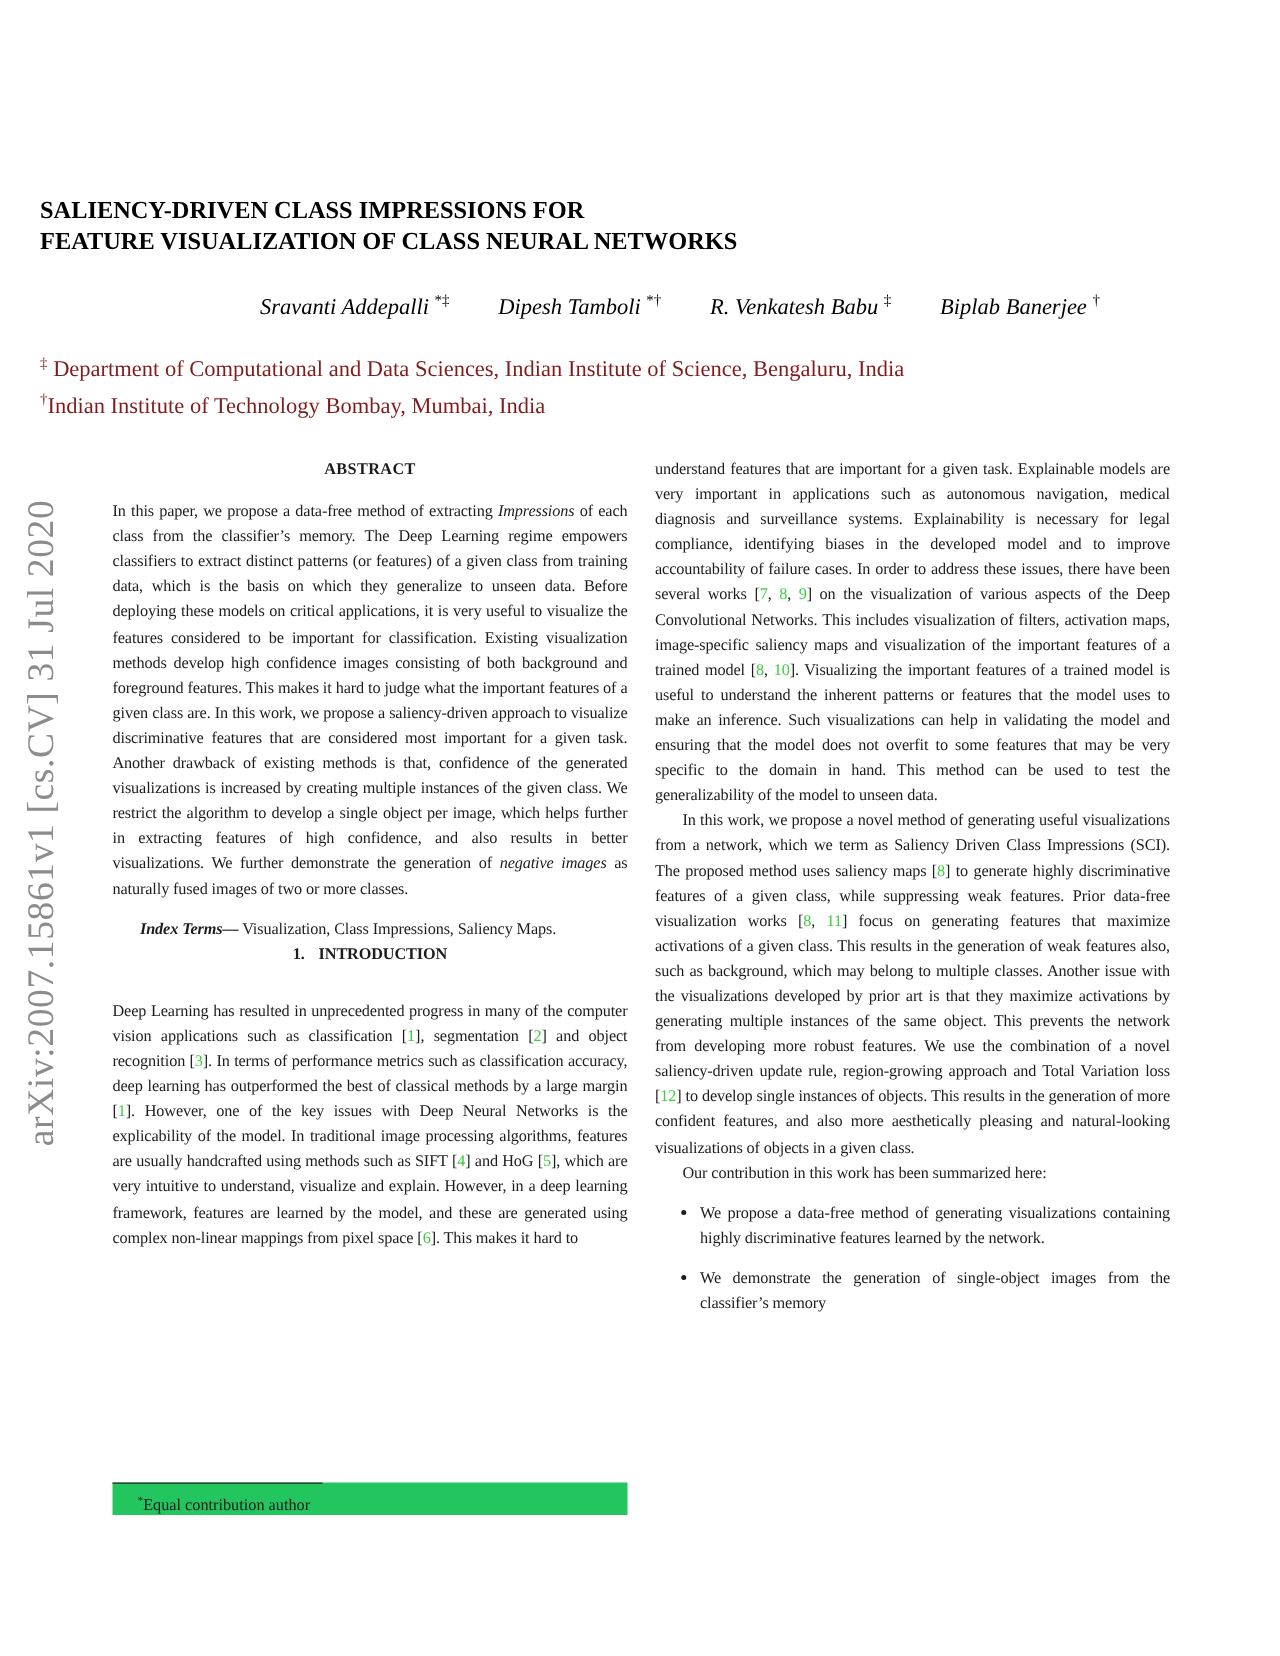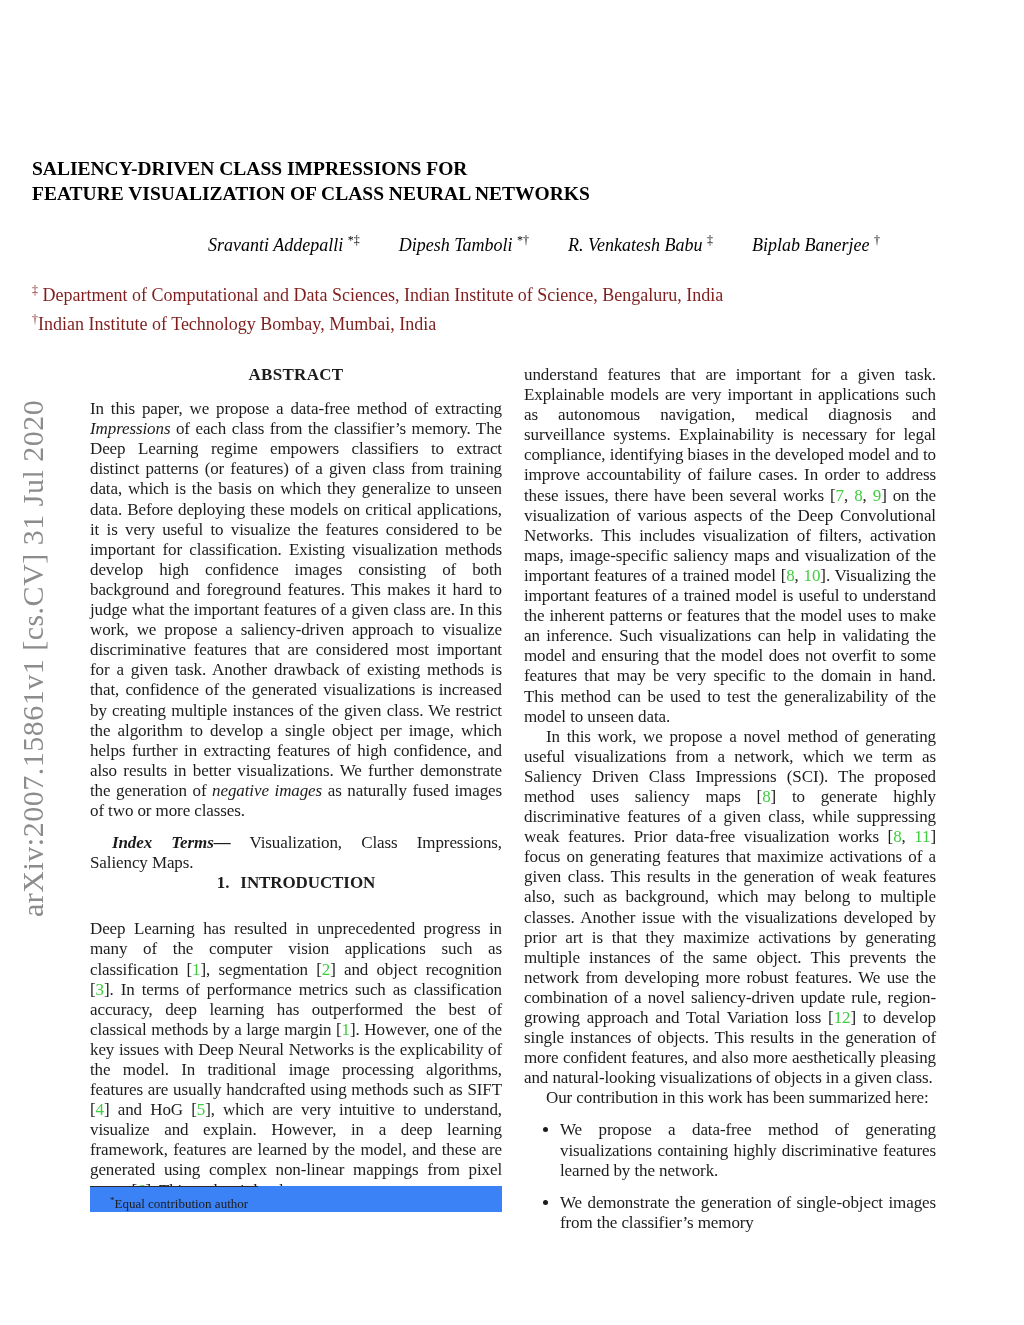"ABSTRACT" .col { font-size: 17px -> 13px }
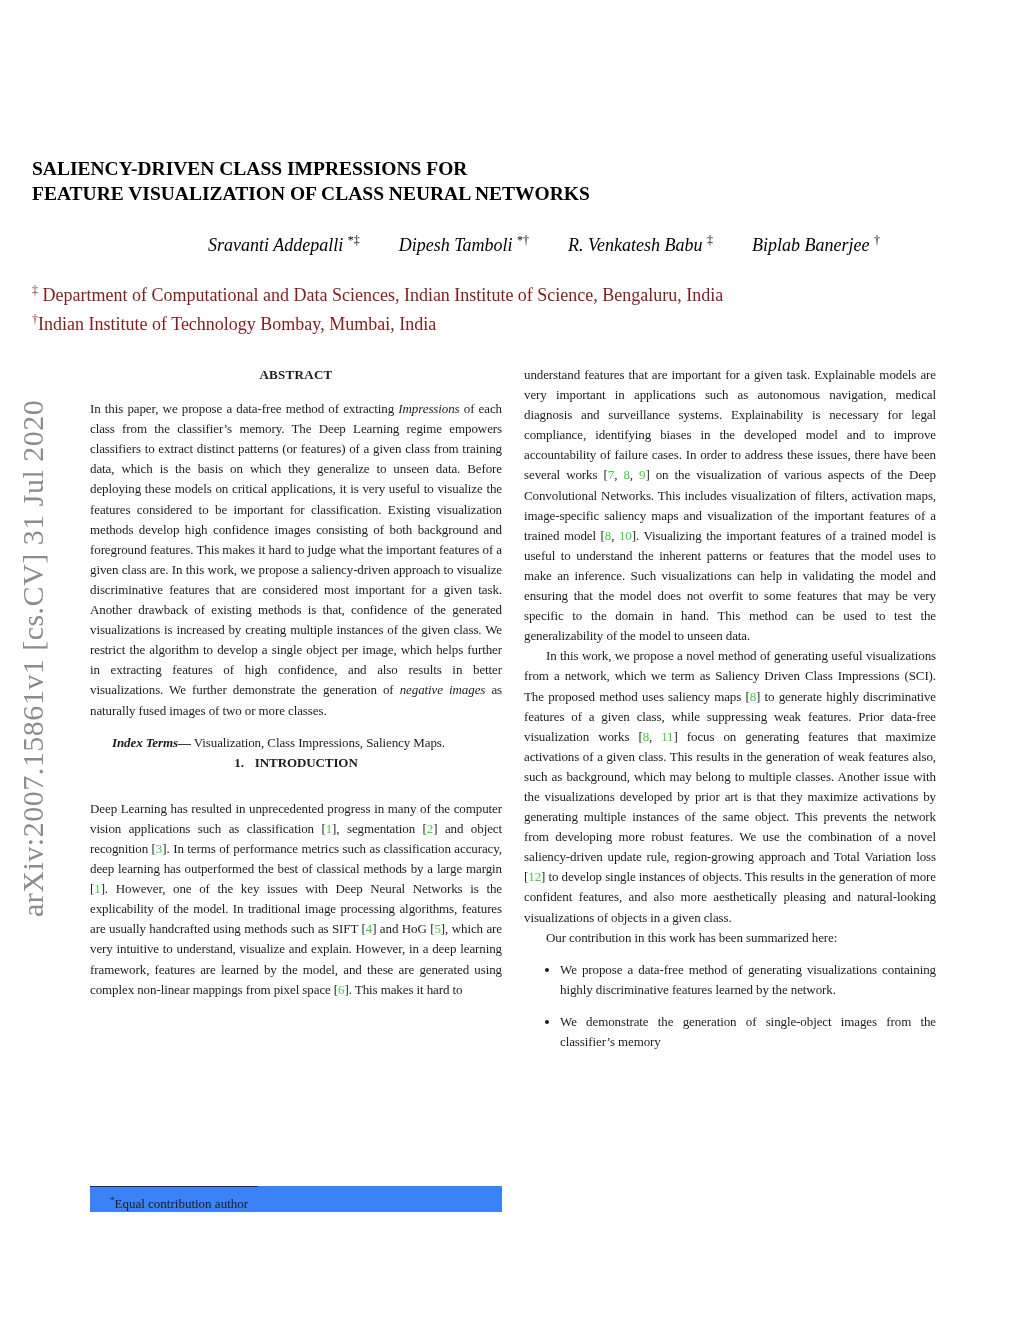"*Equal contribution author" .footnote { background: #3b82f6 -> #22c55e }
